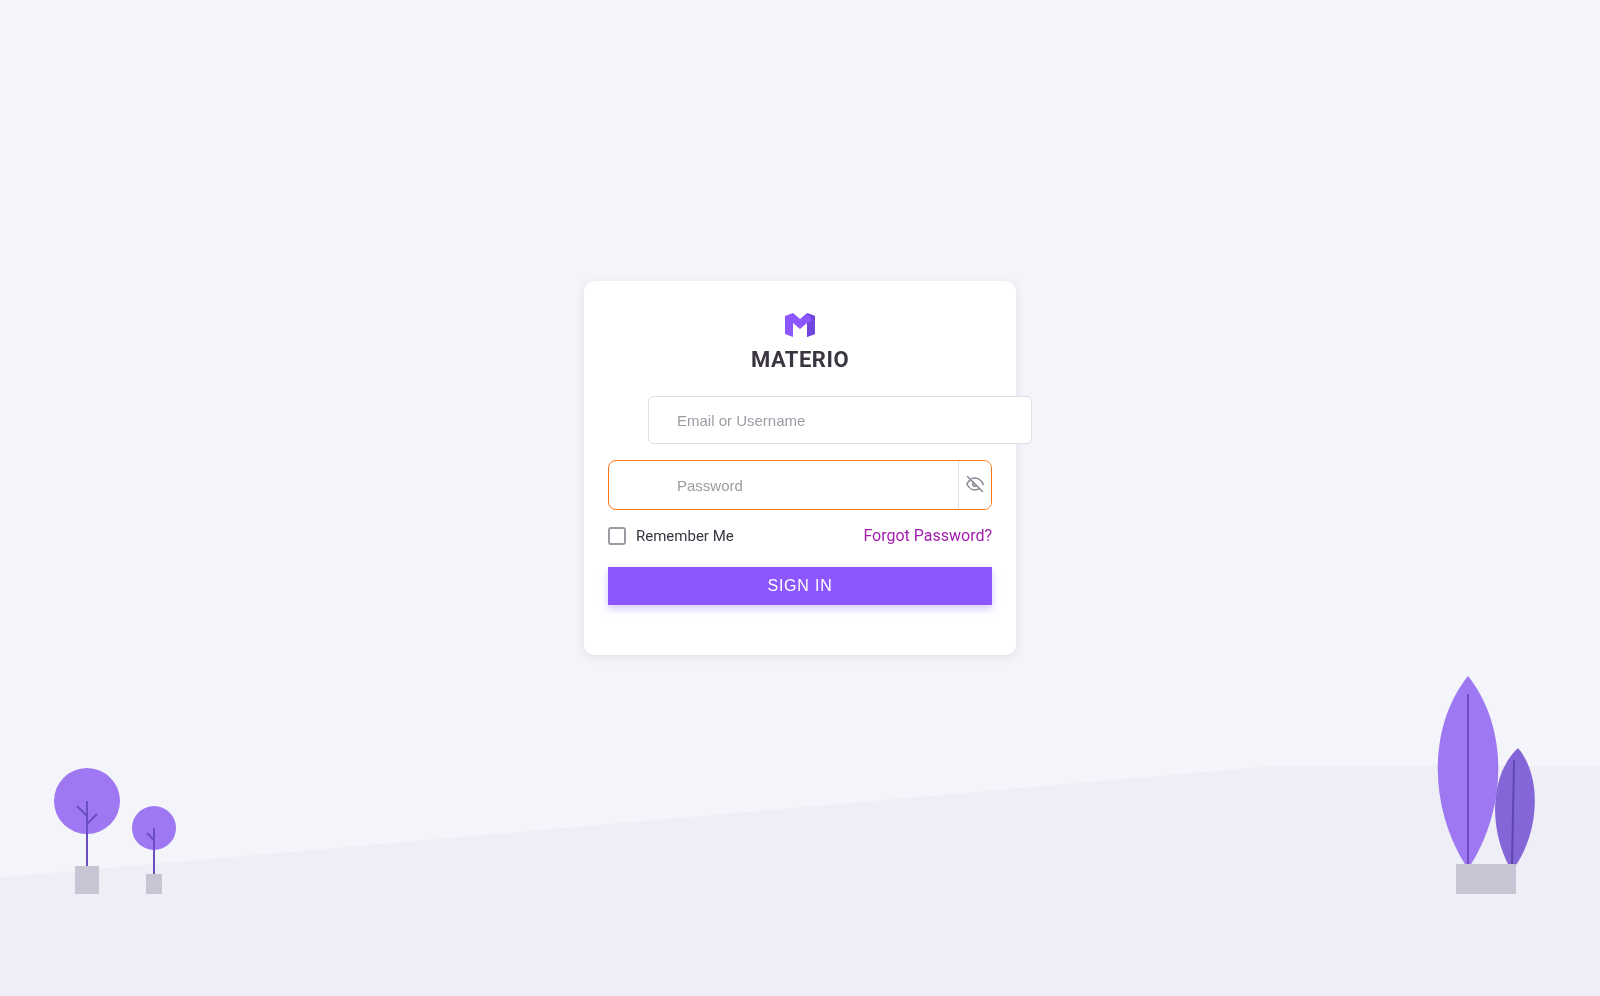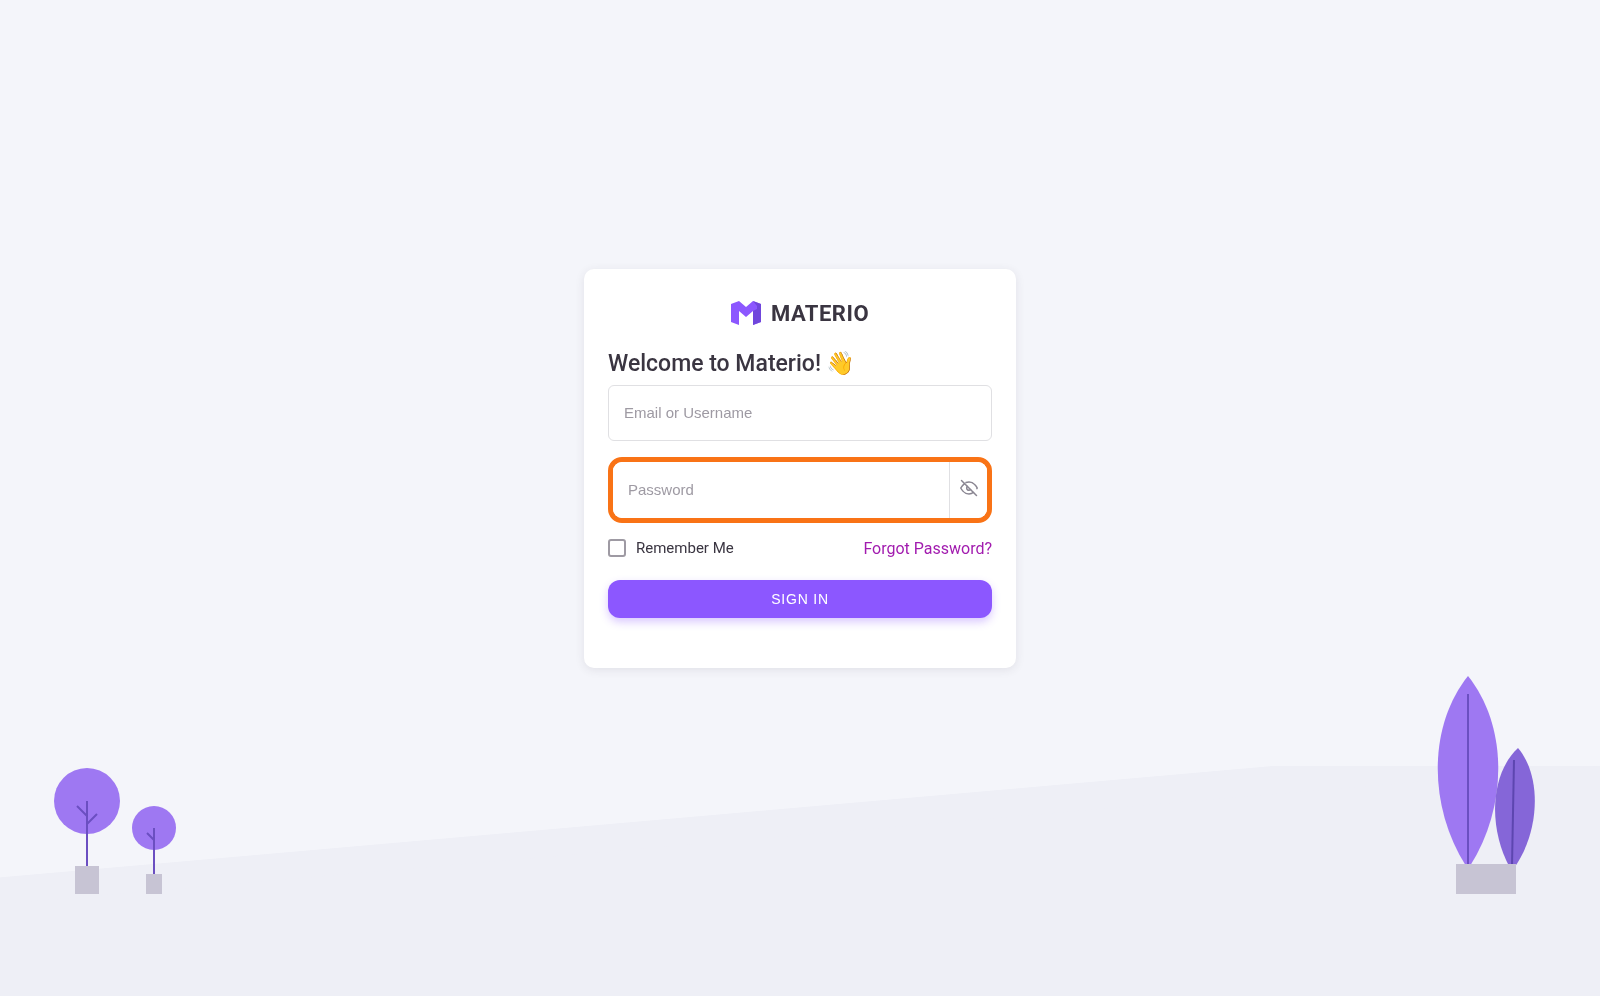"MATERIO" .brand { flex-direction: none -> column }
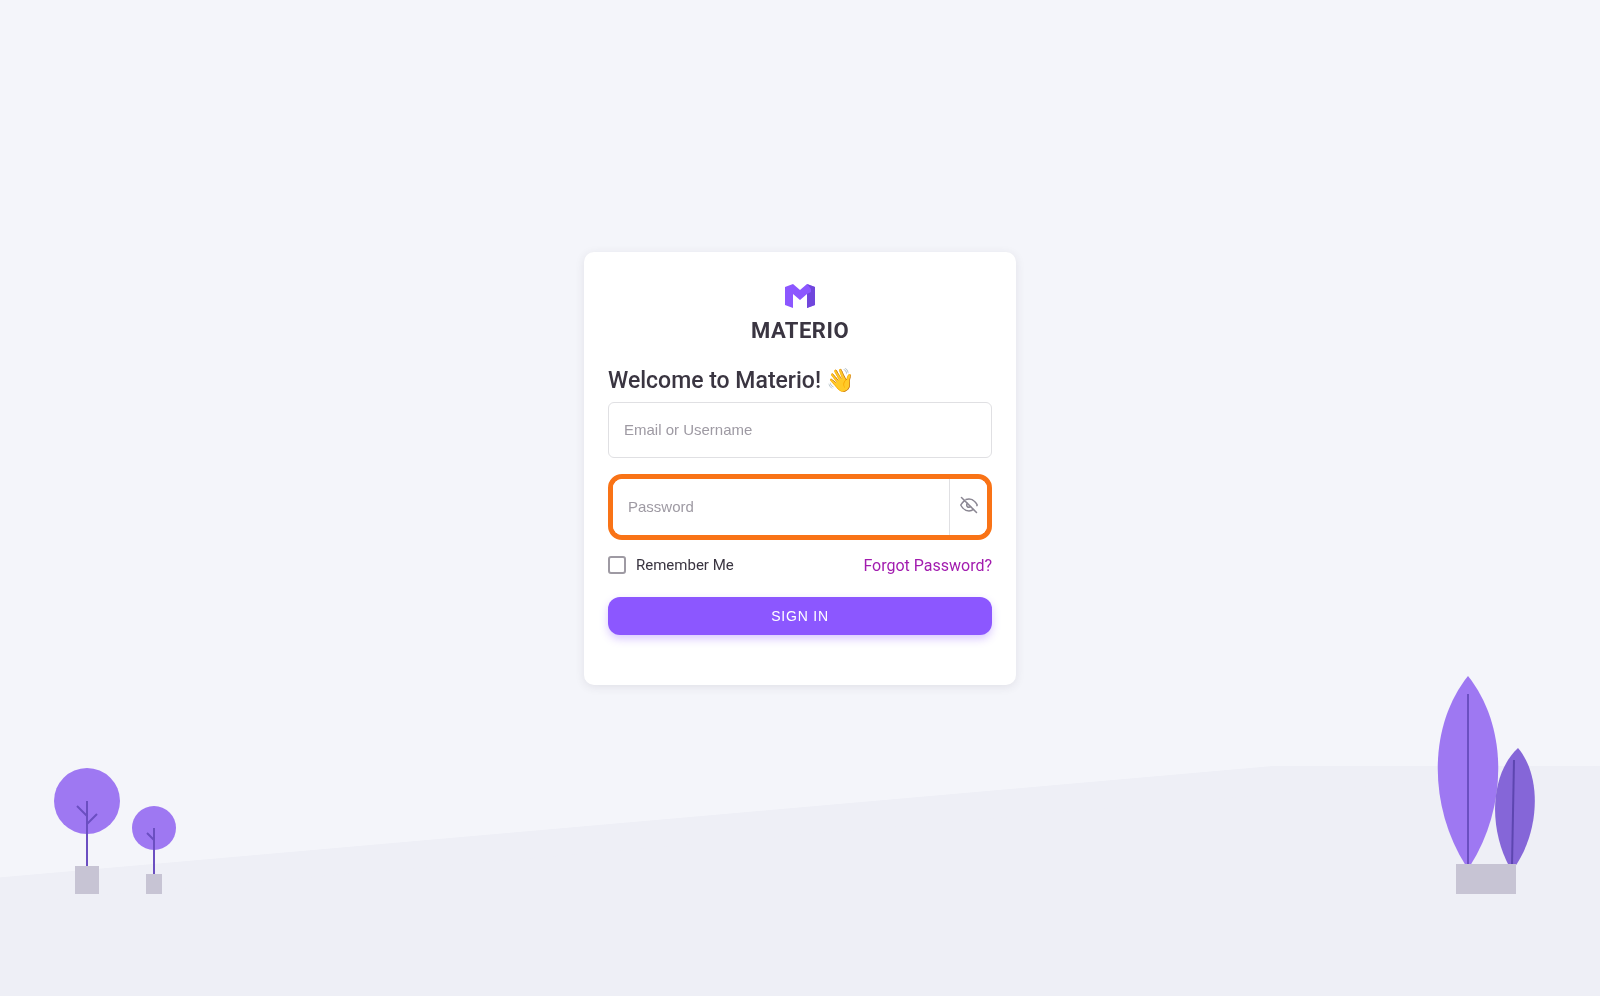"Welcome to Materio! 👋" h1.card-title { html: <h1>Welcome to Materio! 👋</h1> -> none }
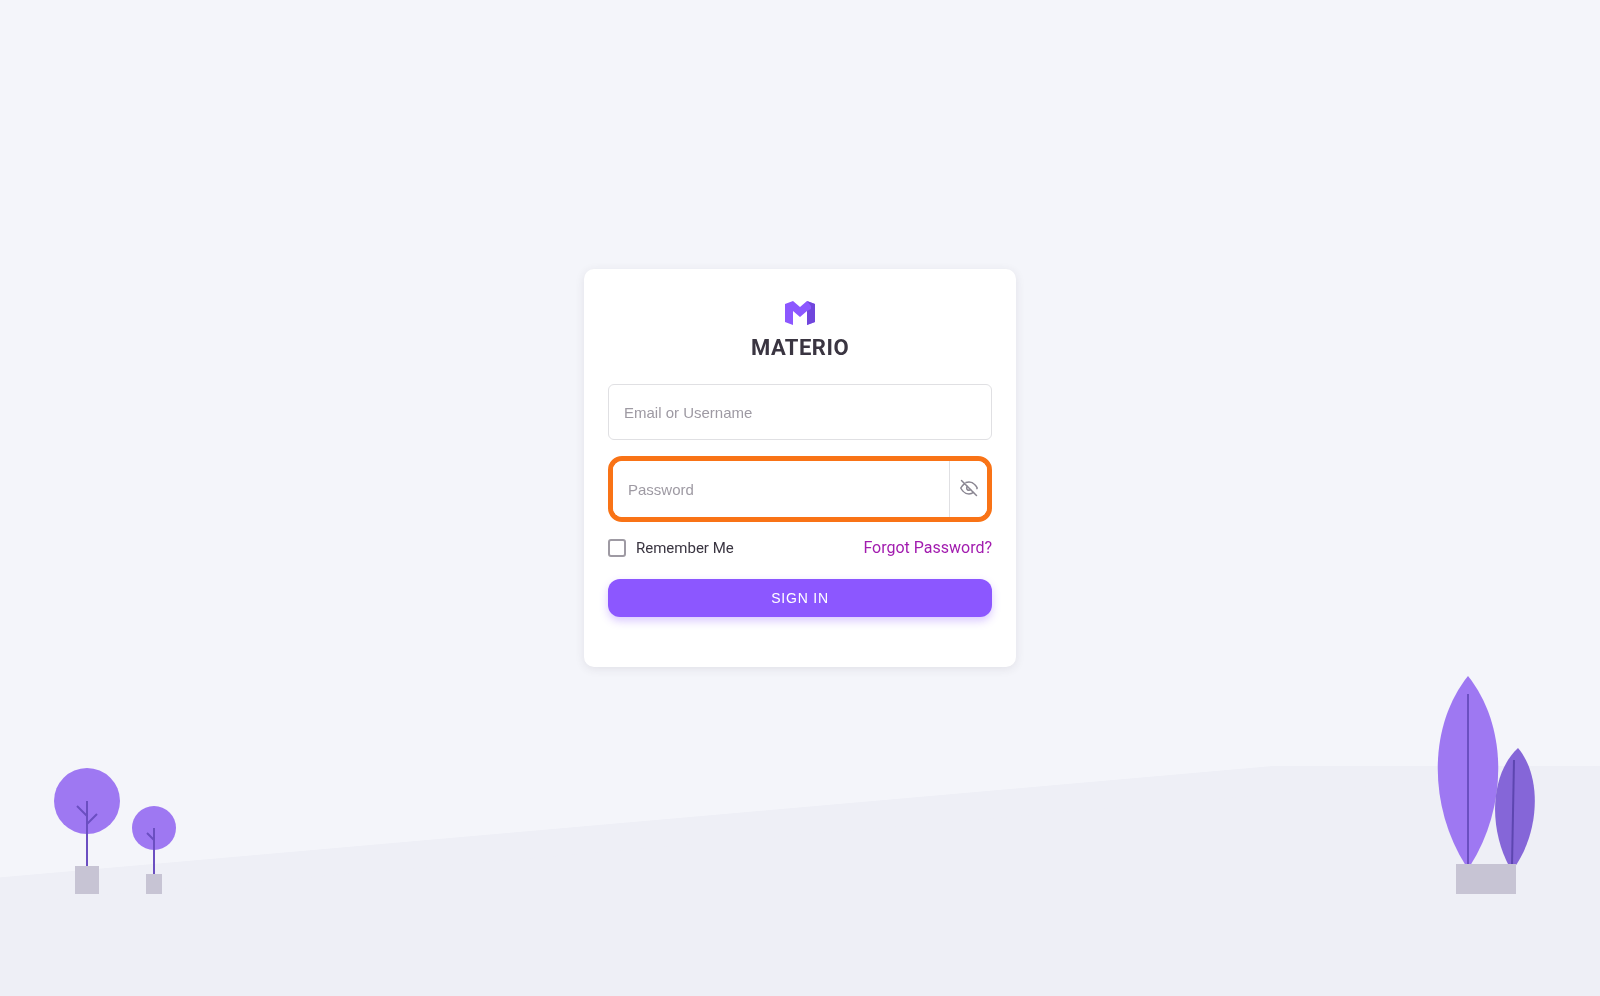"Email or Username" .text-input { height: 56px -> 48px; margin-left: none -> 40px; padding: 0 15px -> 0 28px }
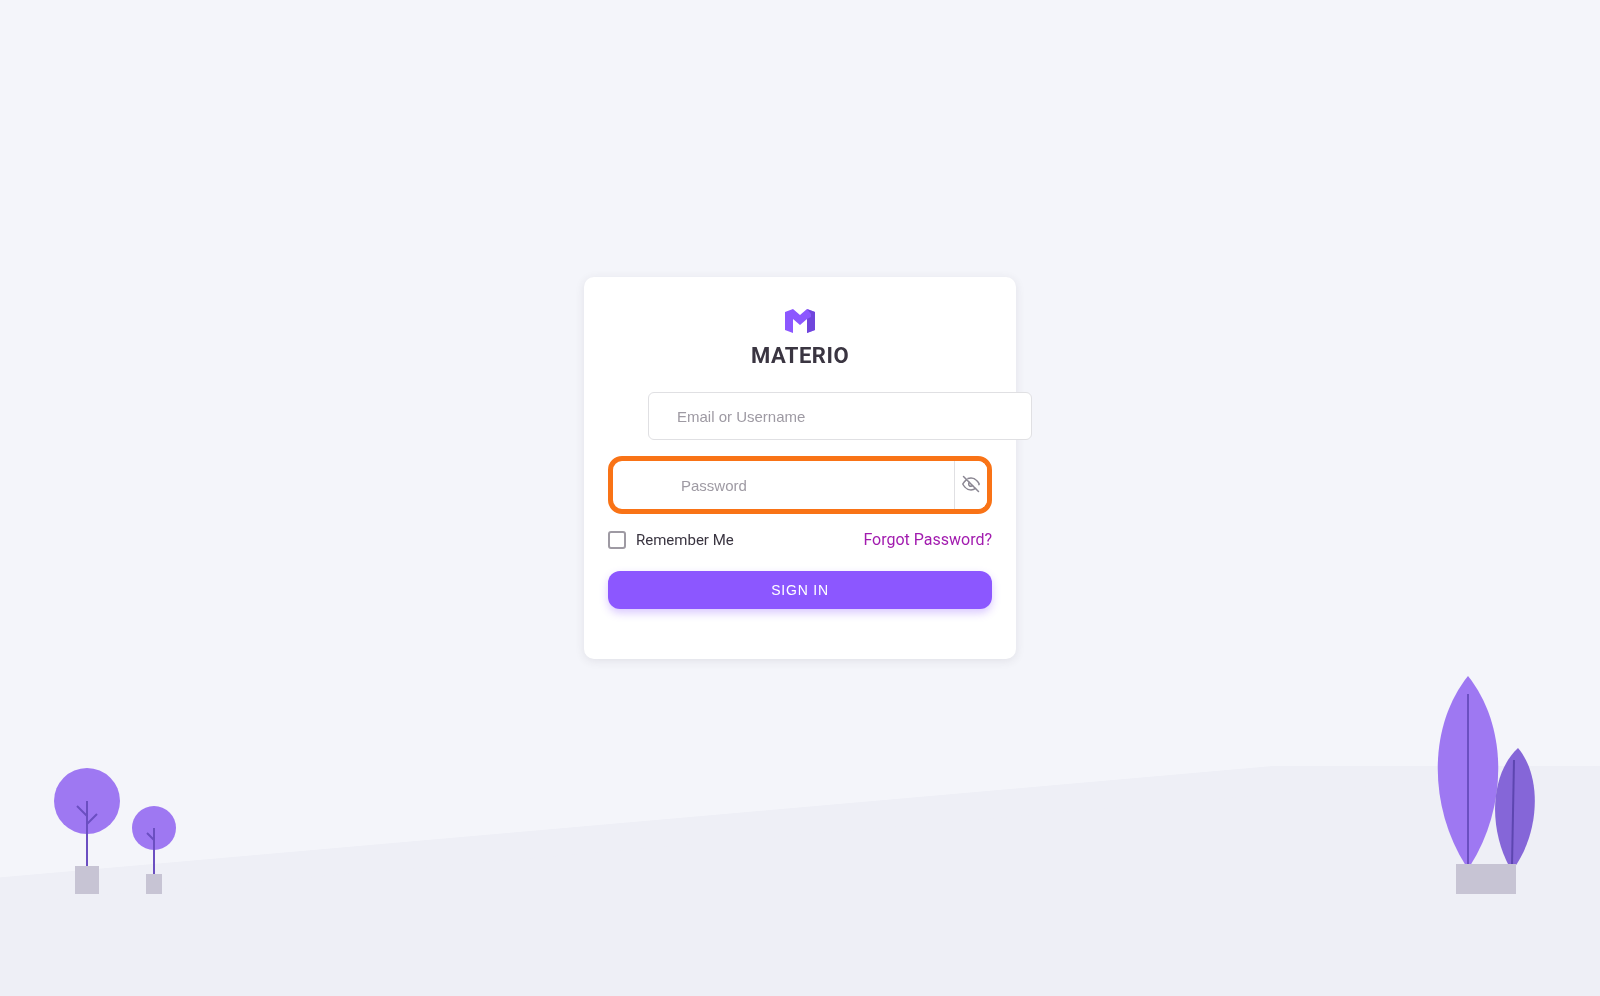"Password" .password-wrap { border: 5px solid #f97316 -> 1px solid #f97316; border-radius: 14px -> 8px }
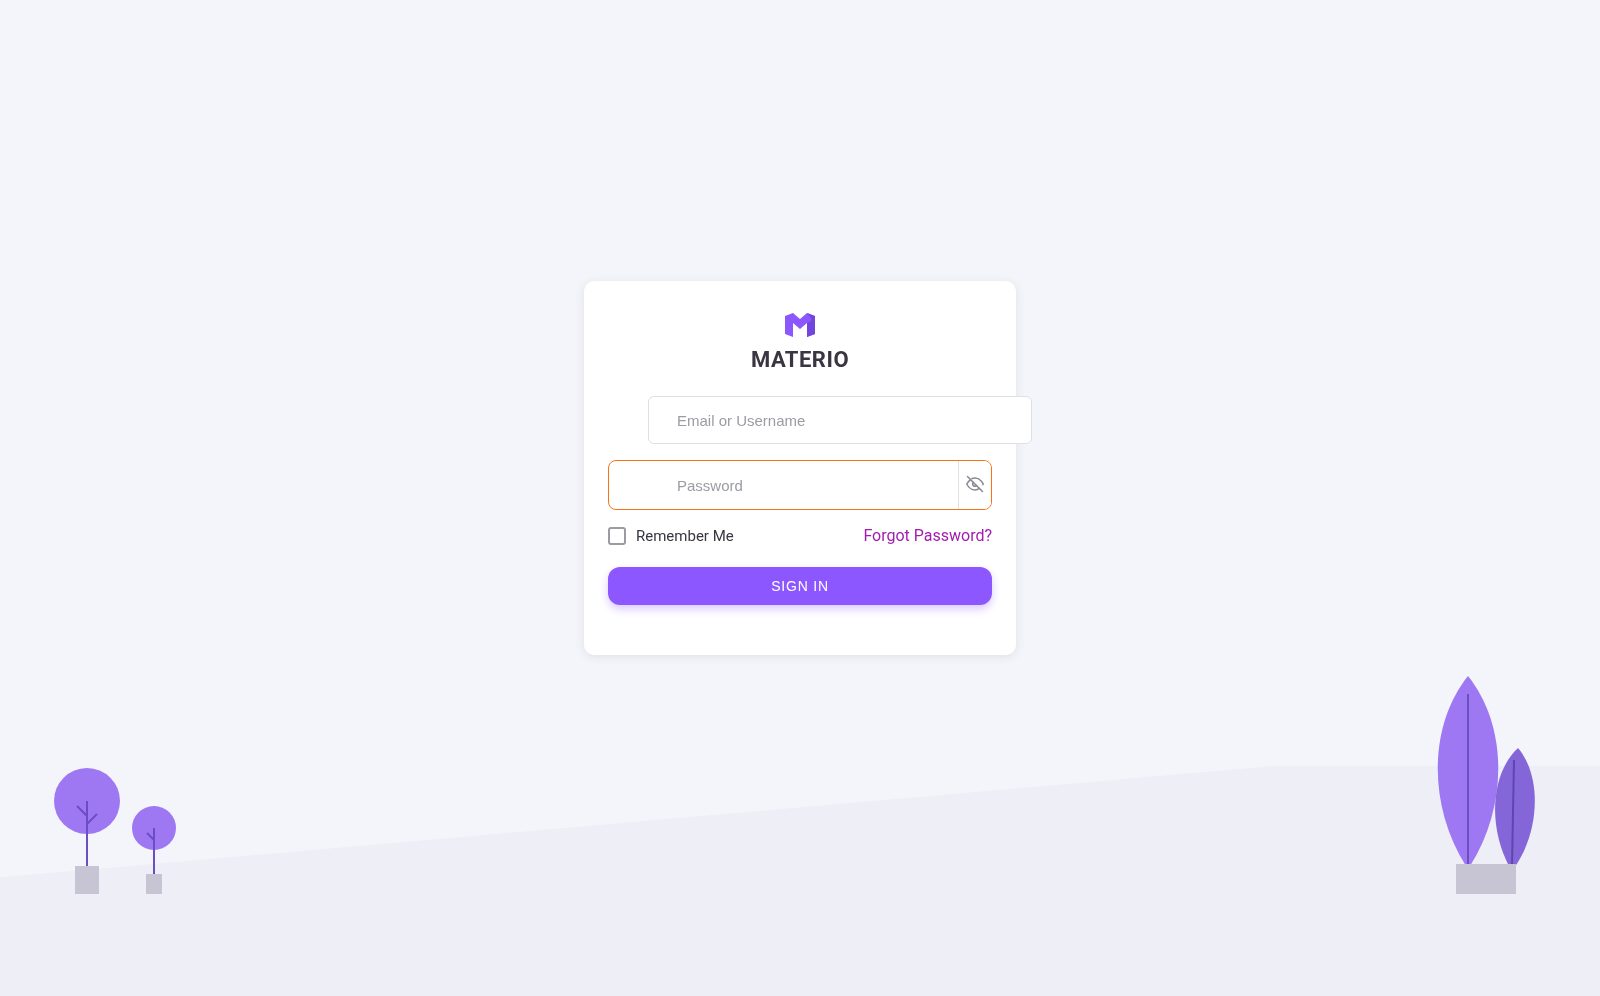"SIGN IN" .primary-btn { border-radius: 12px -> 0; font-size: 14px -> 16px }
